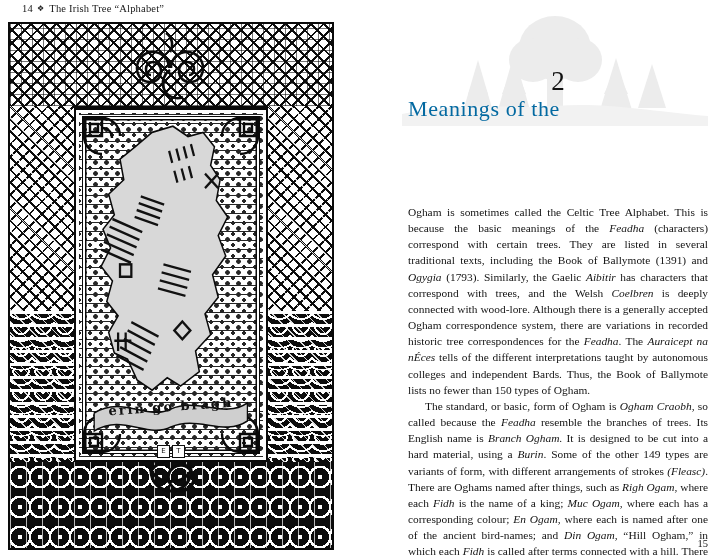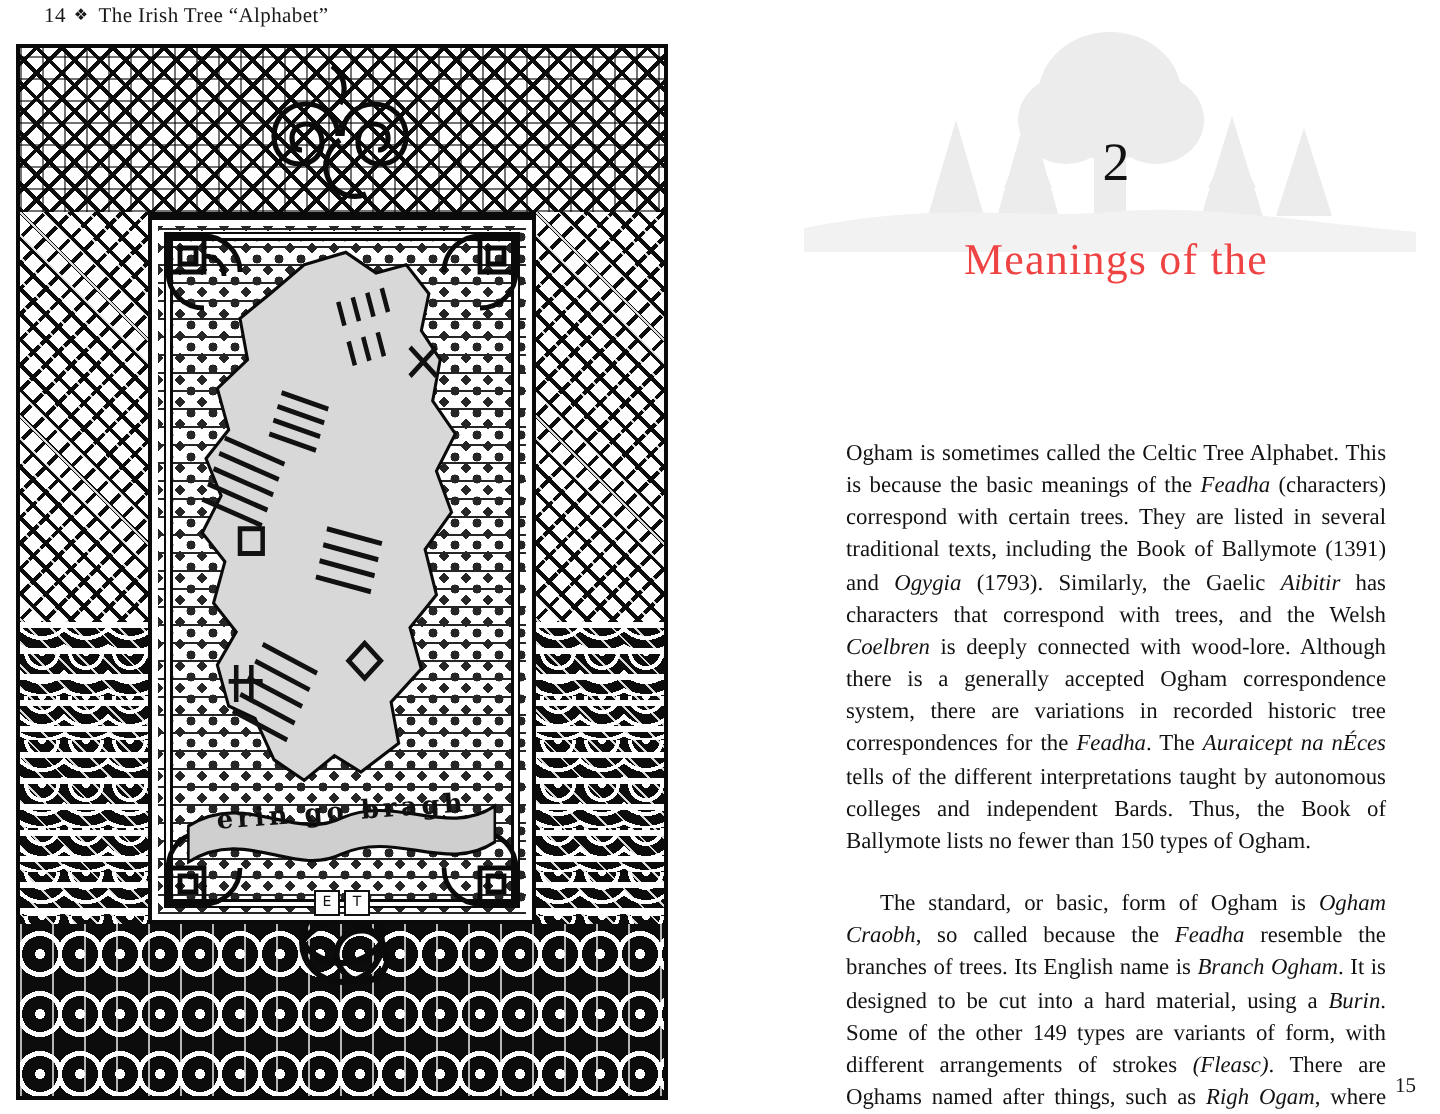"Meanings of the" .chapter-title { color: #ef4444 -> #0369a1; text-align: center -> left; top: 100px -> 79px }
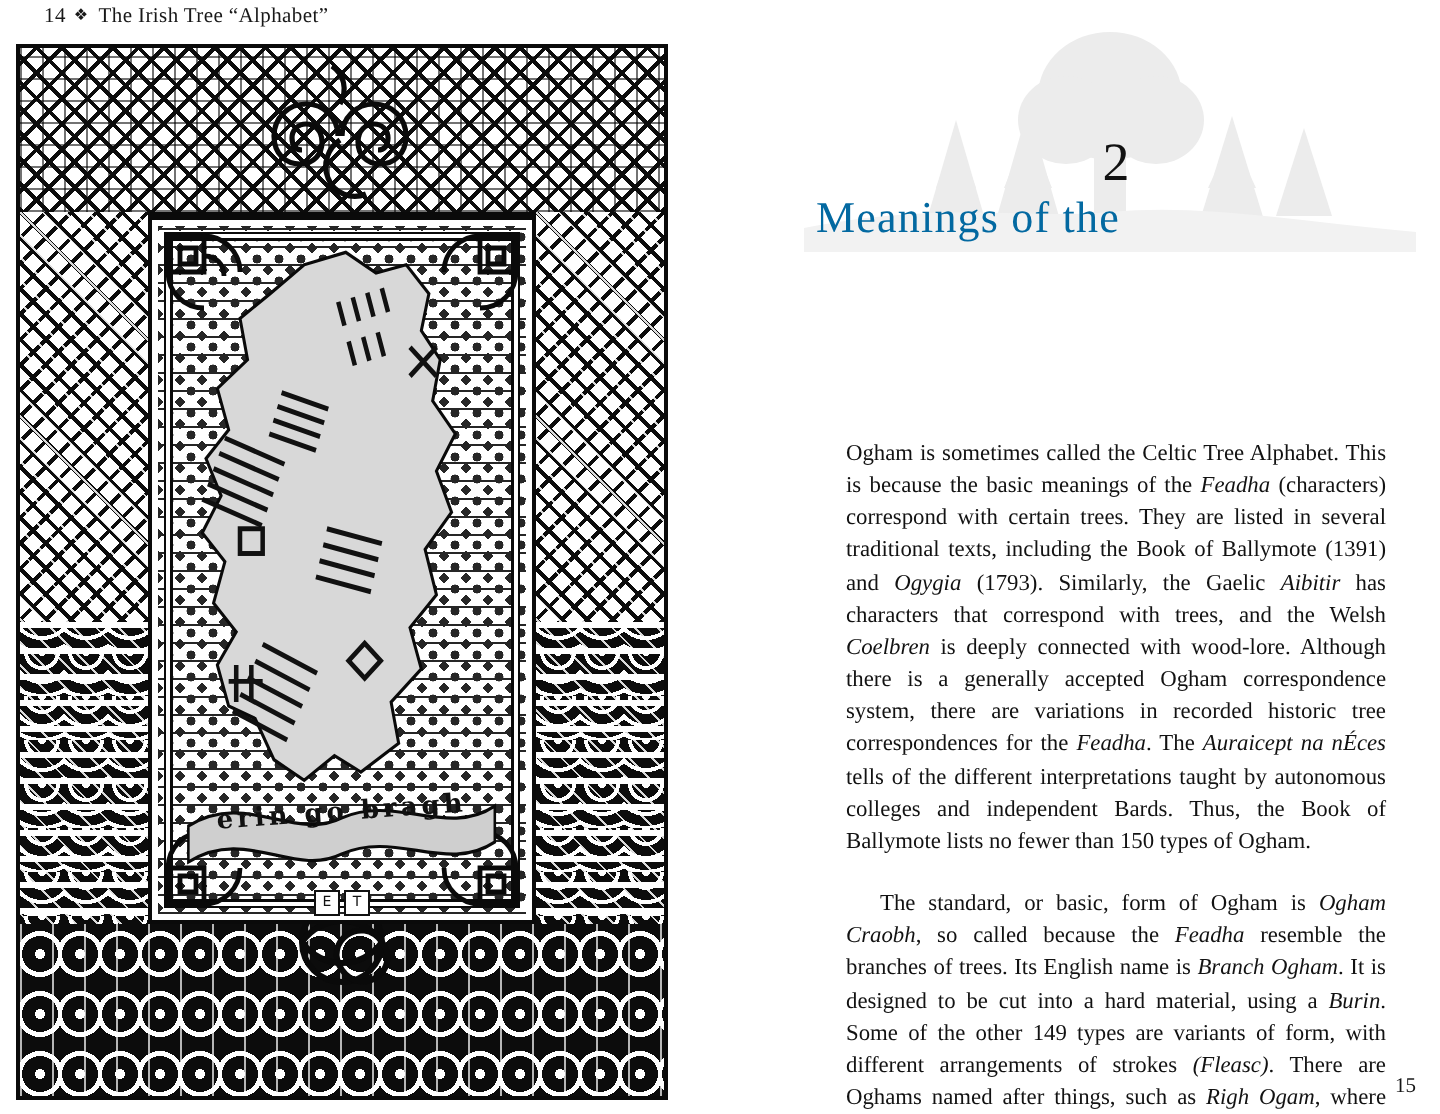"Ogham is sometimes called the" .body-copy p { margin: 15px -> 0 }
